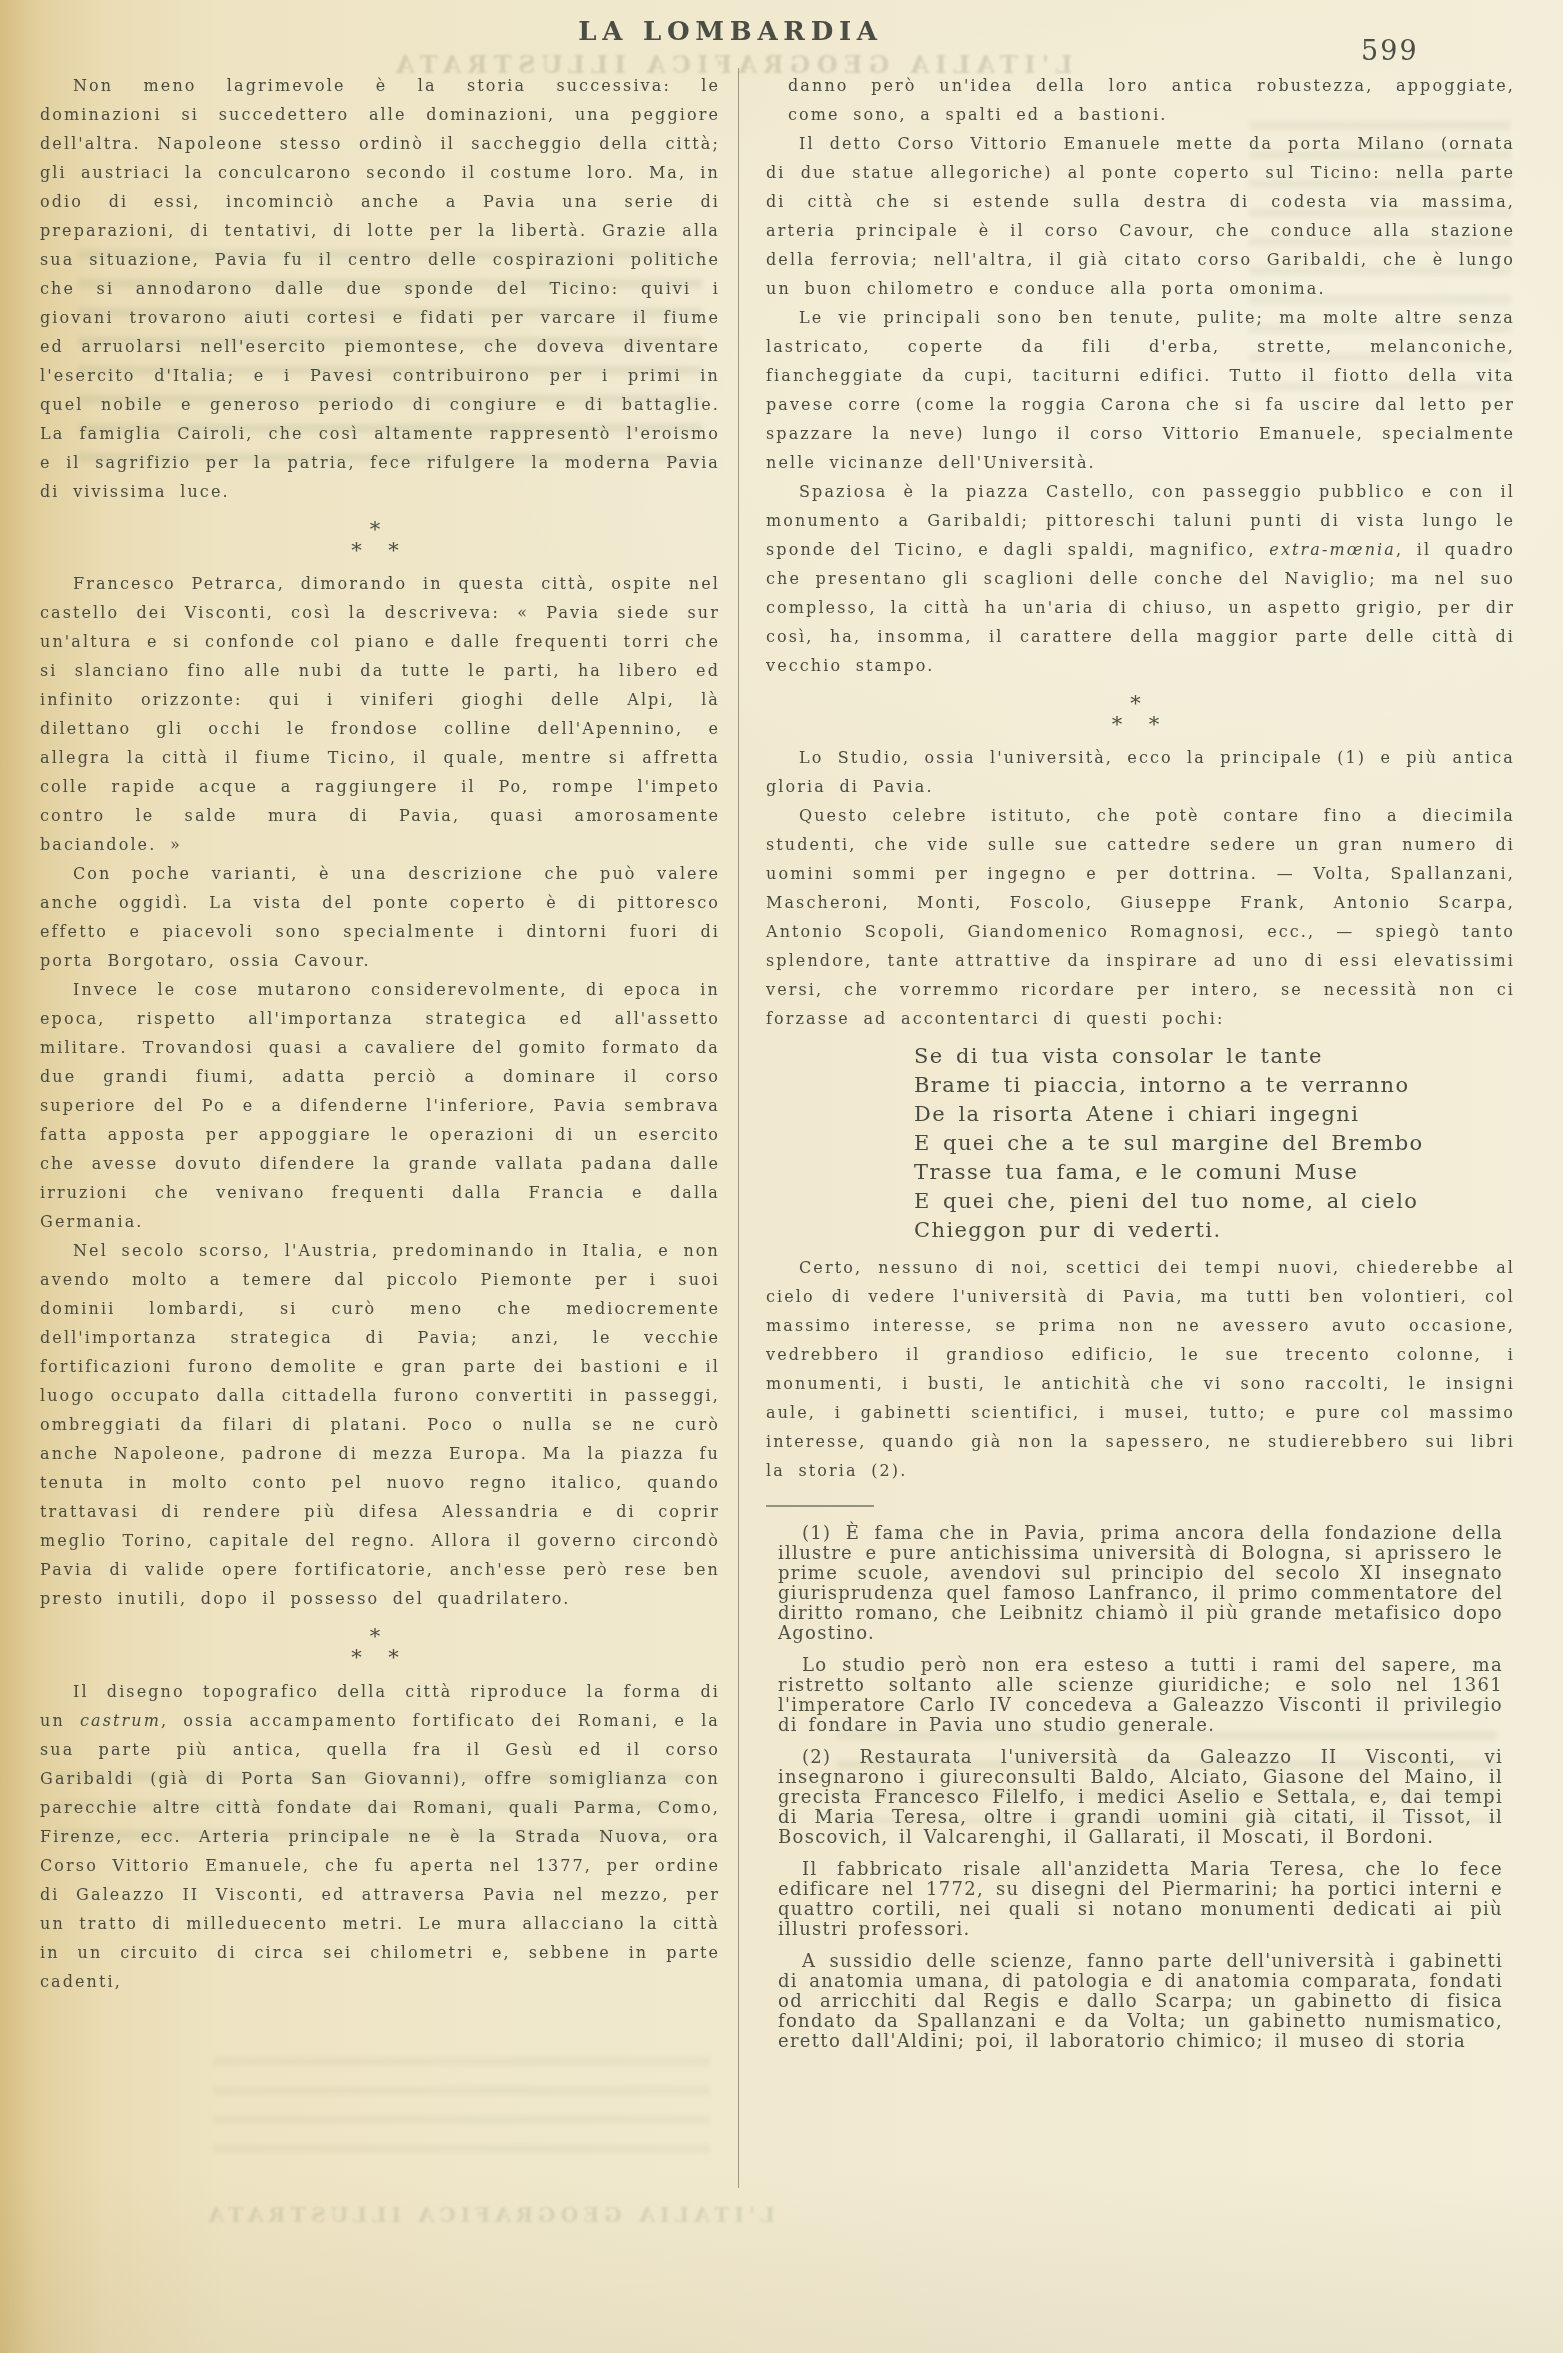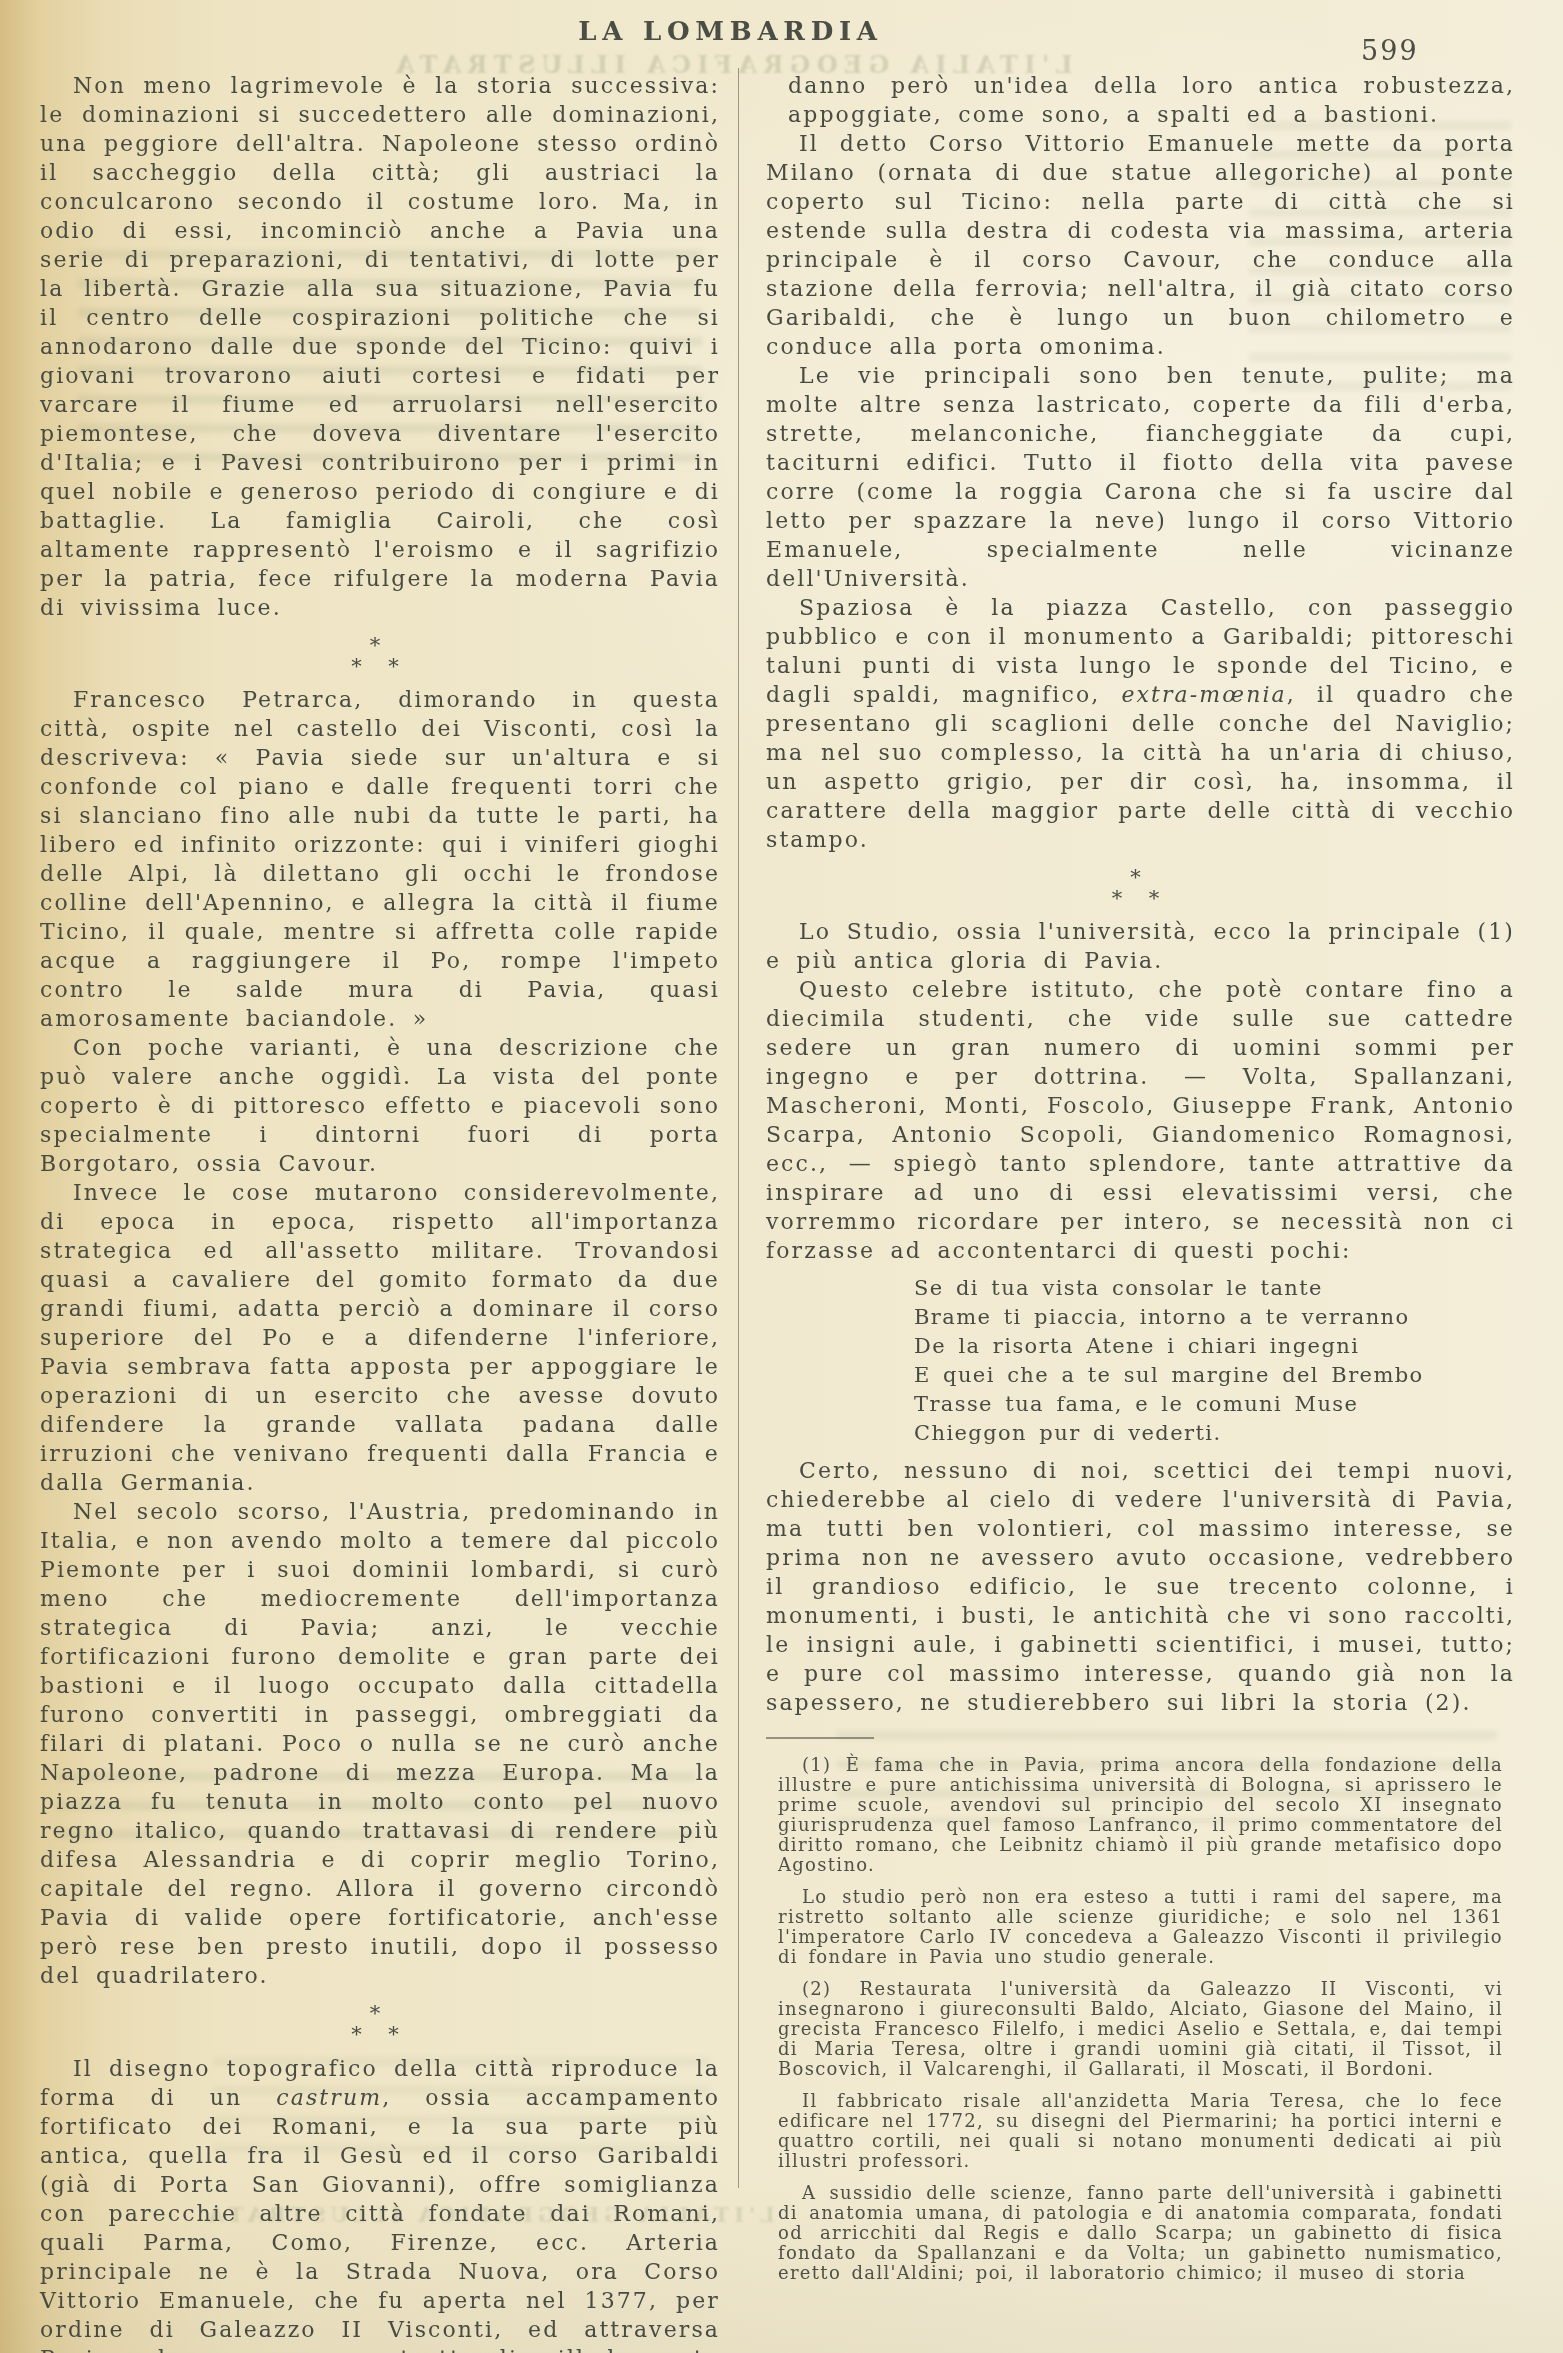"Non meno lagrimevole è la" .para { font-size: 22px -> 16px }
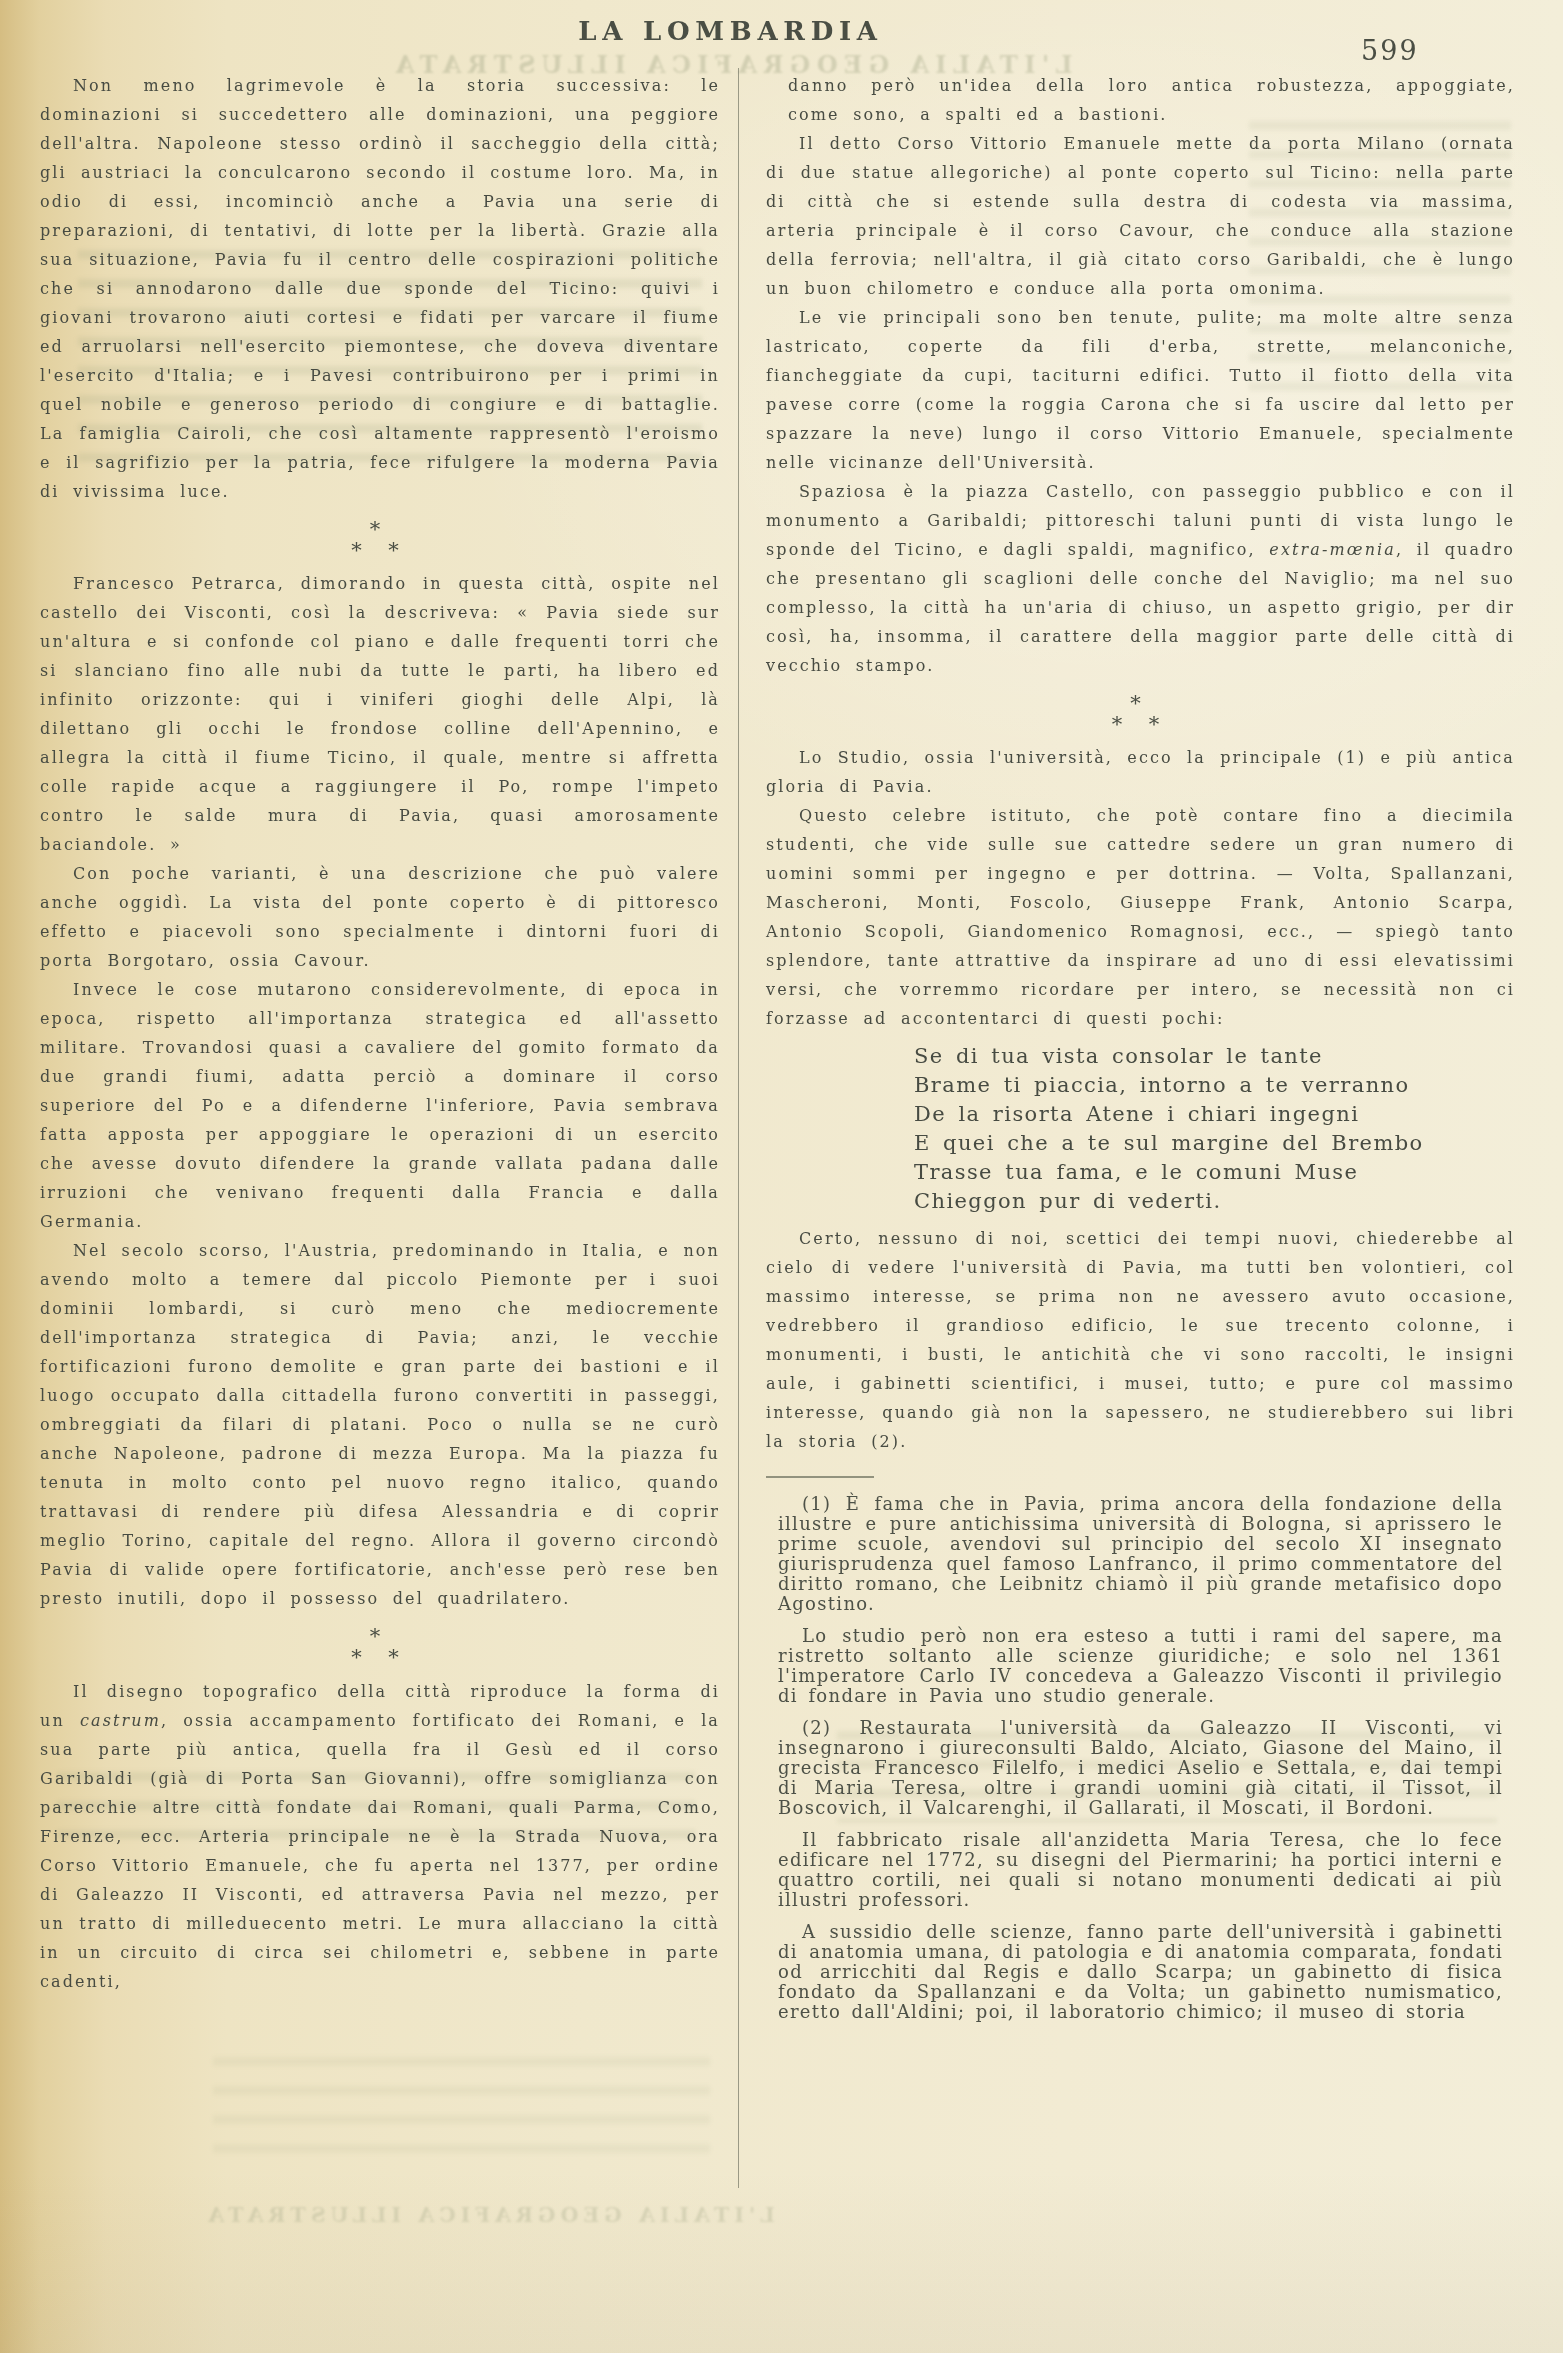"E quei che, pieni del" div.verse-line { html: none -> <div>E quei che, pieni del tuo nome, al cielo</div> }
